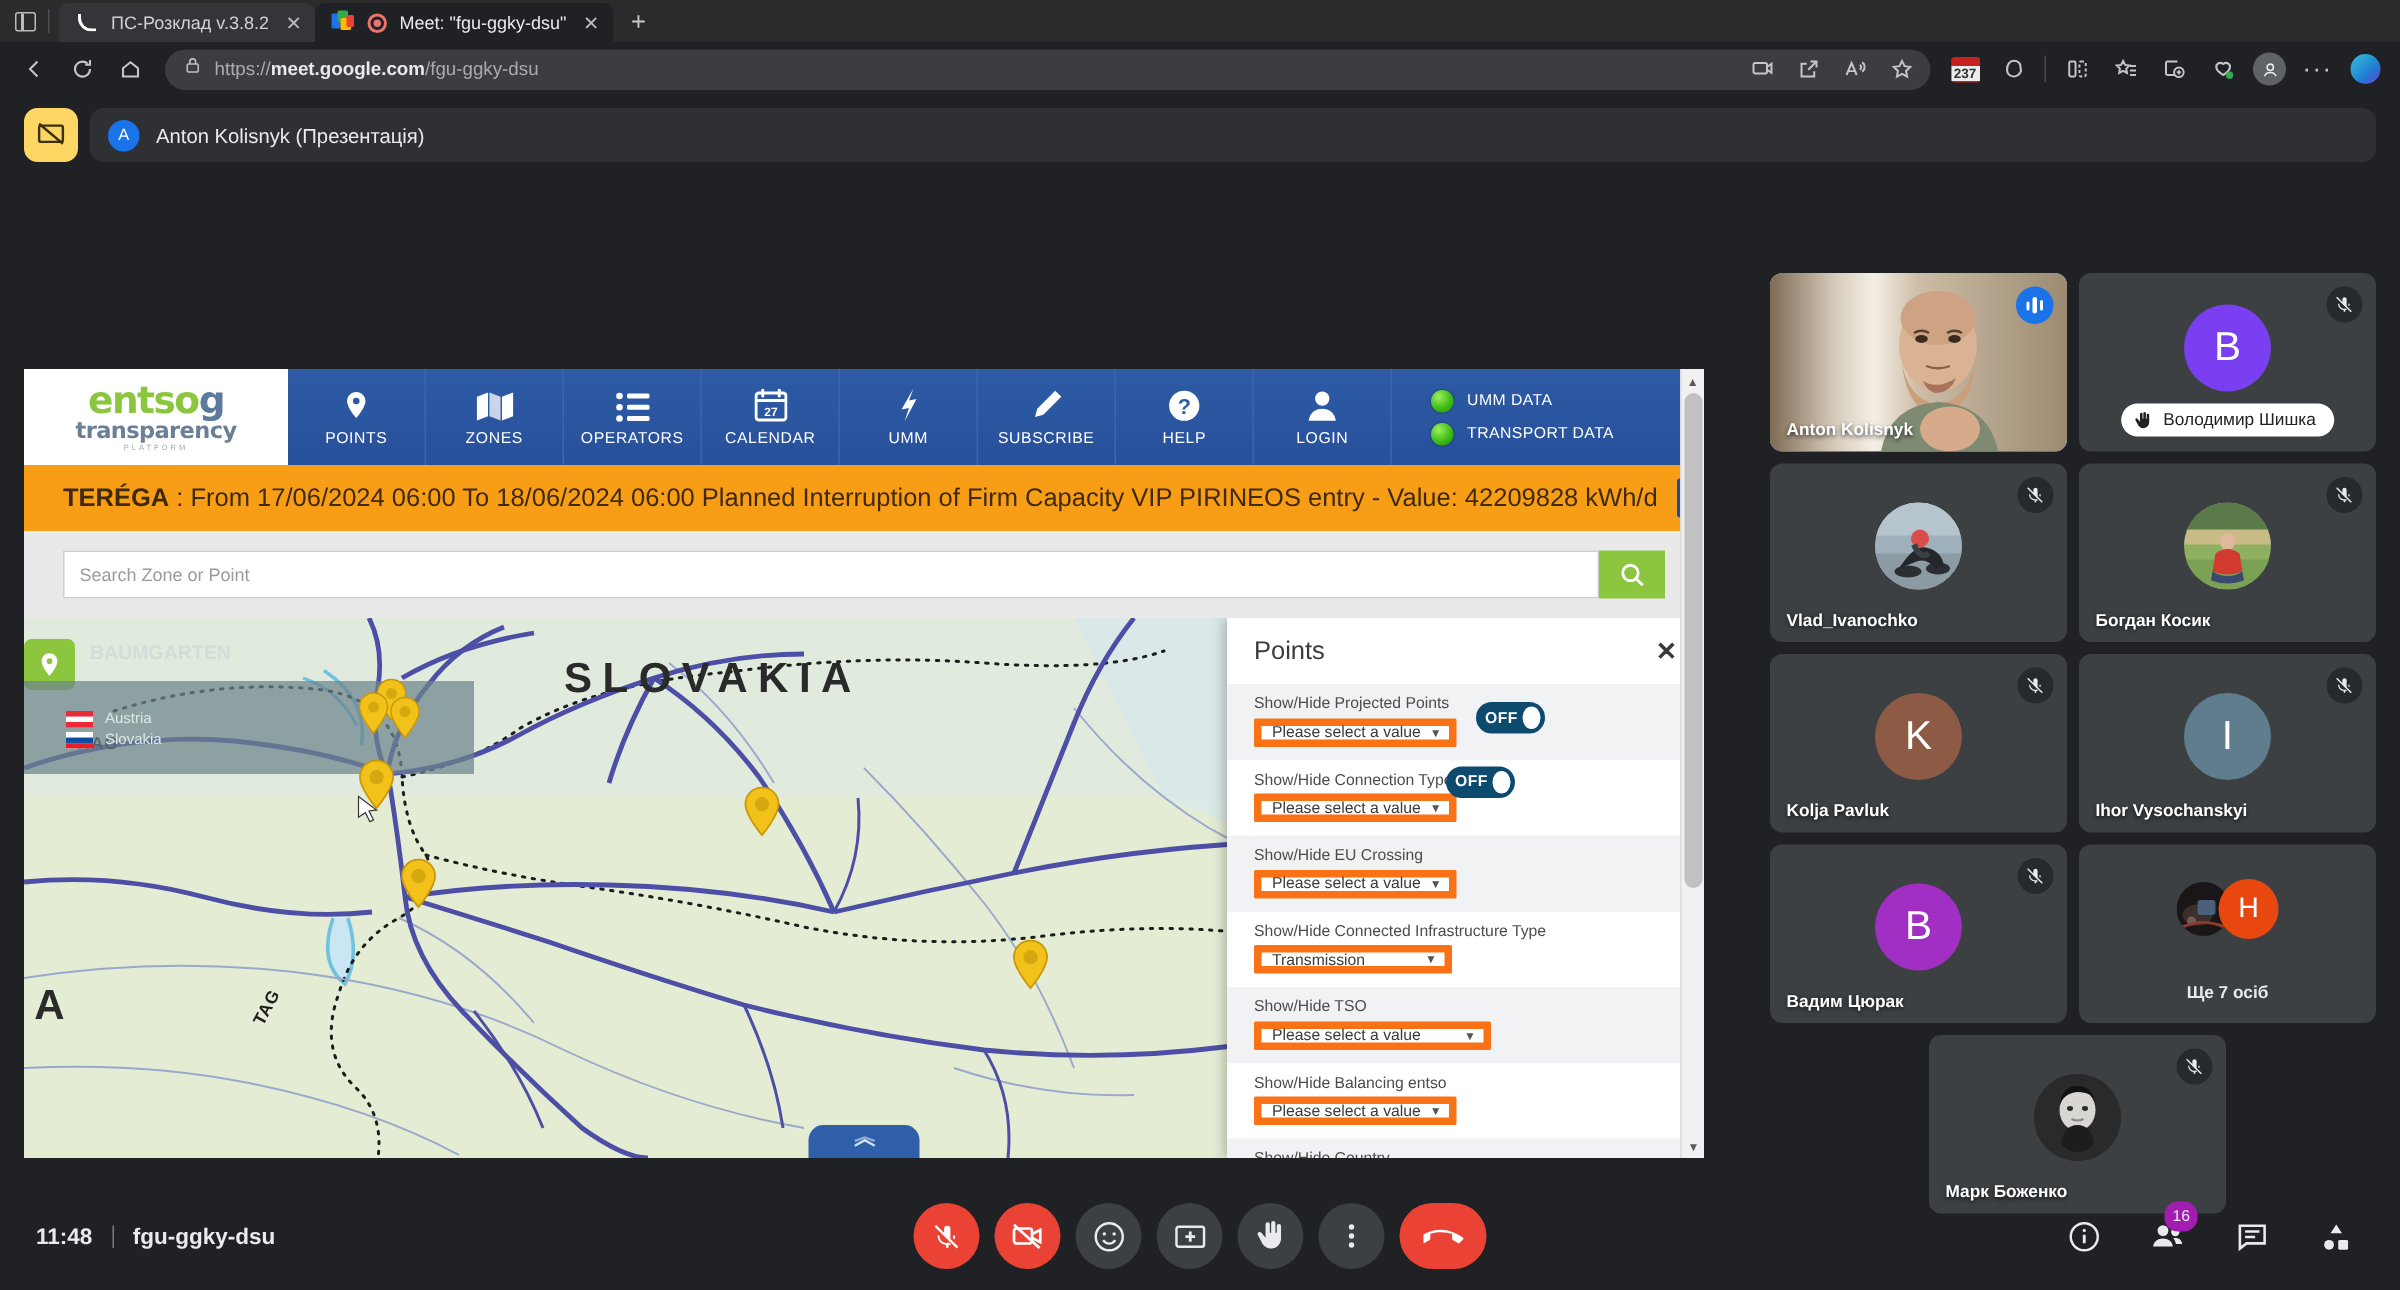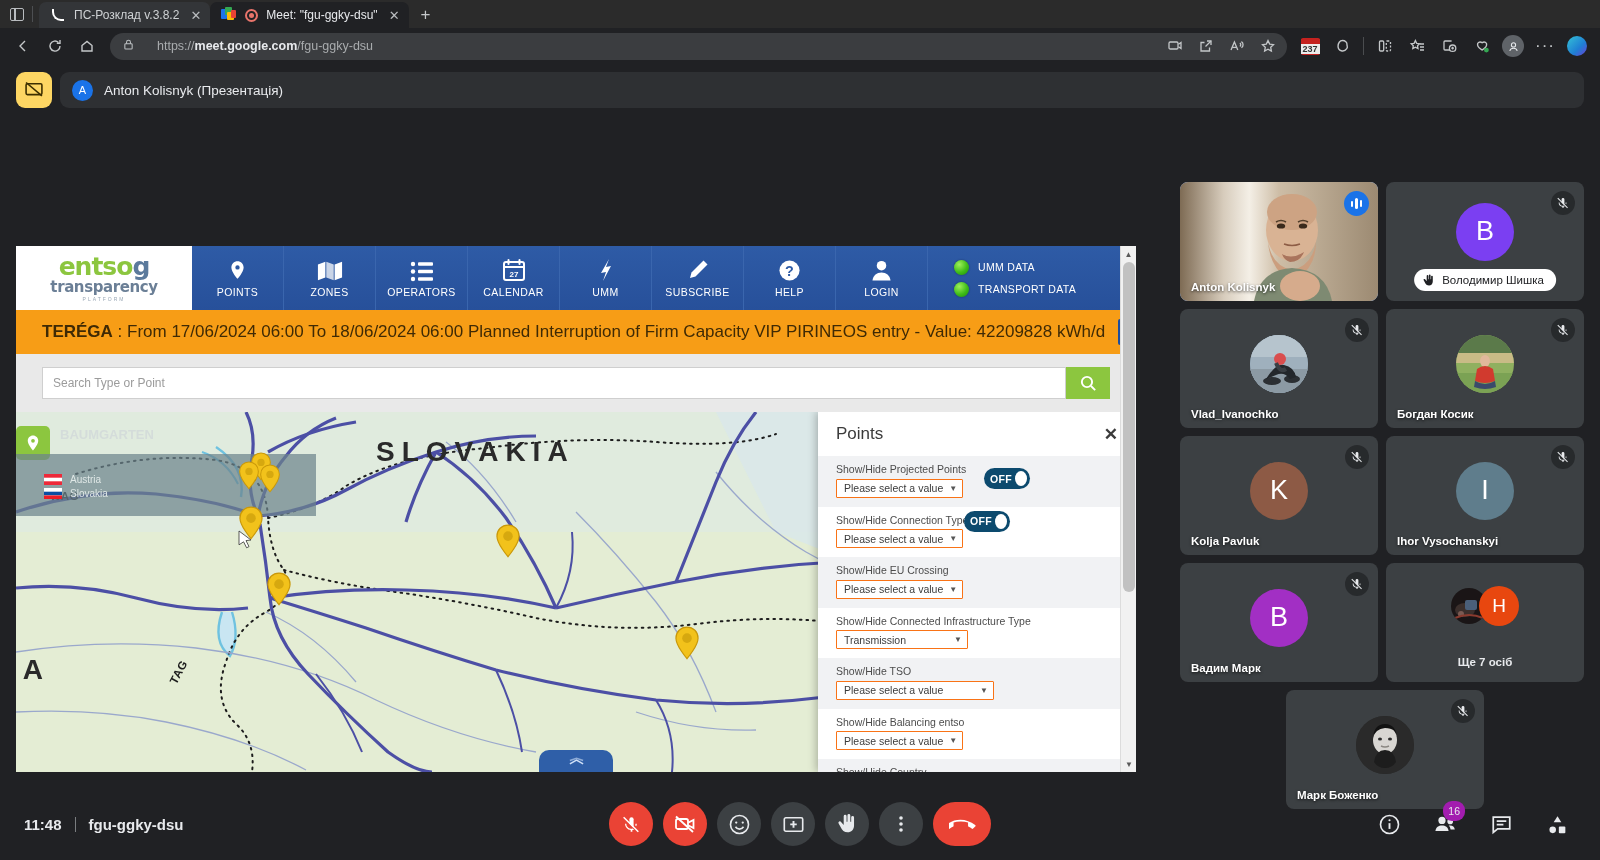"https://meet.google.com/fgu-ggky-dsu" #url-text { margin-left: 22px -> 8px }
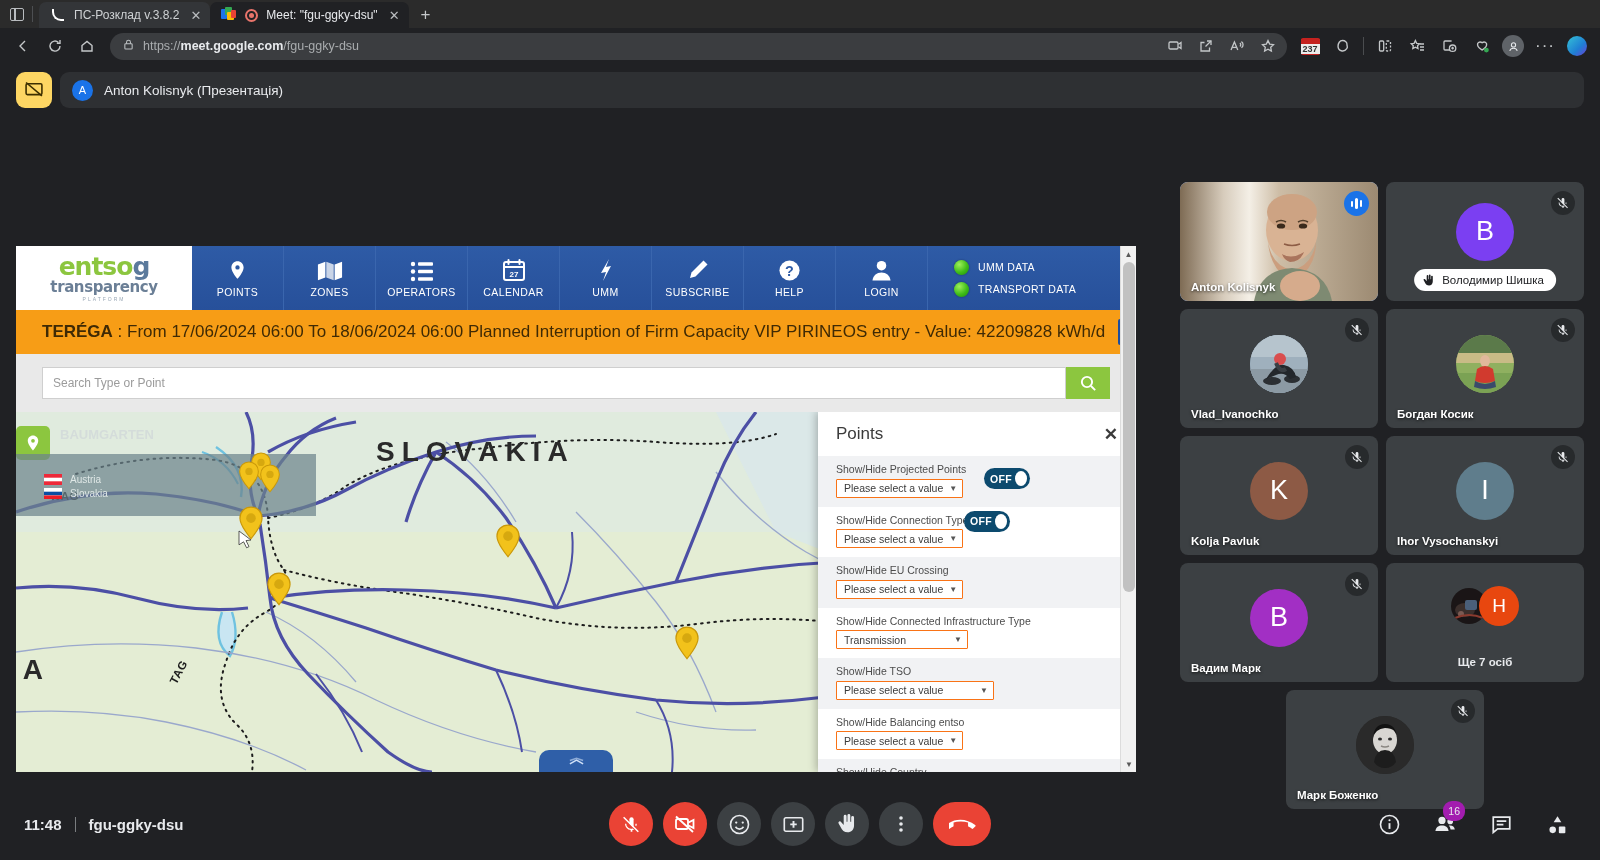"Search Type or Point" span { text: Type -> Zone }
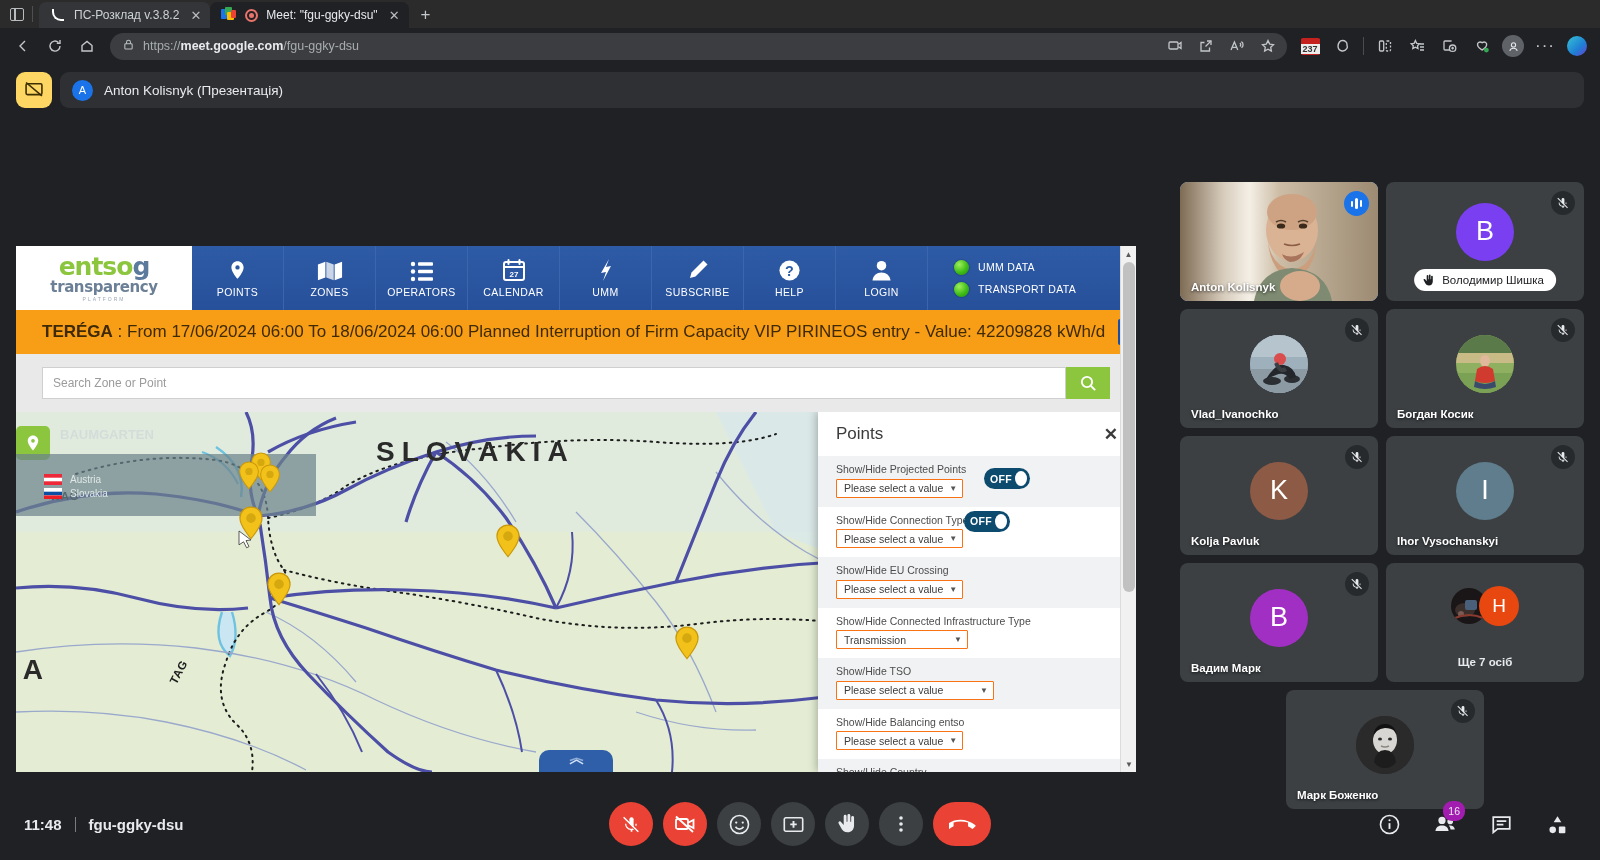"Please select a value" .pt-select { border: 1px solid #f97316 -> 5px solid #f97316 }
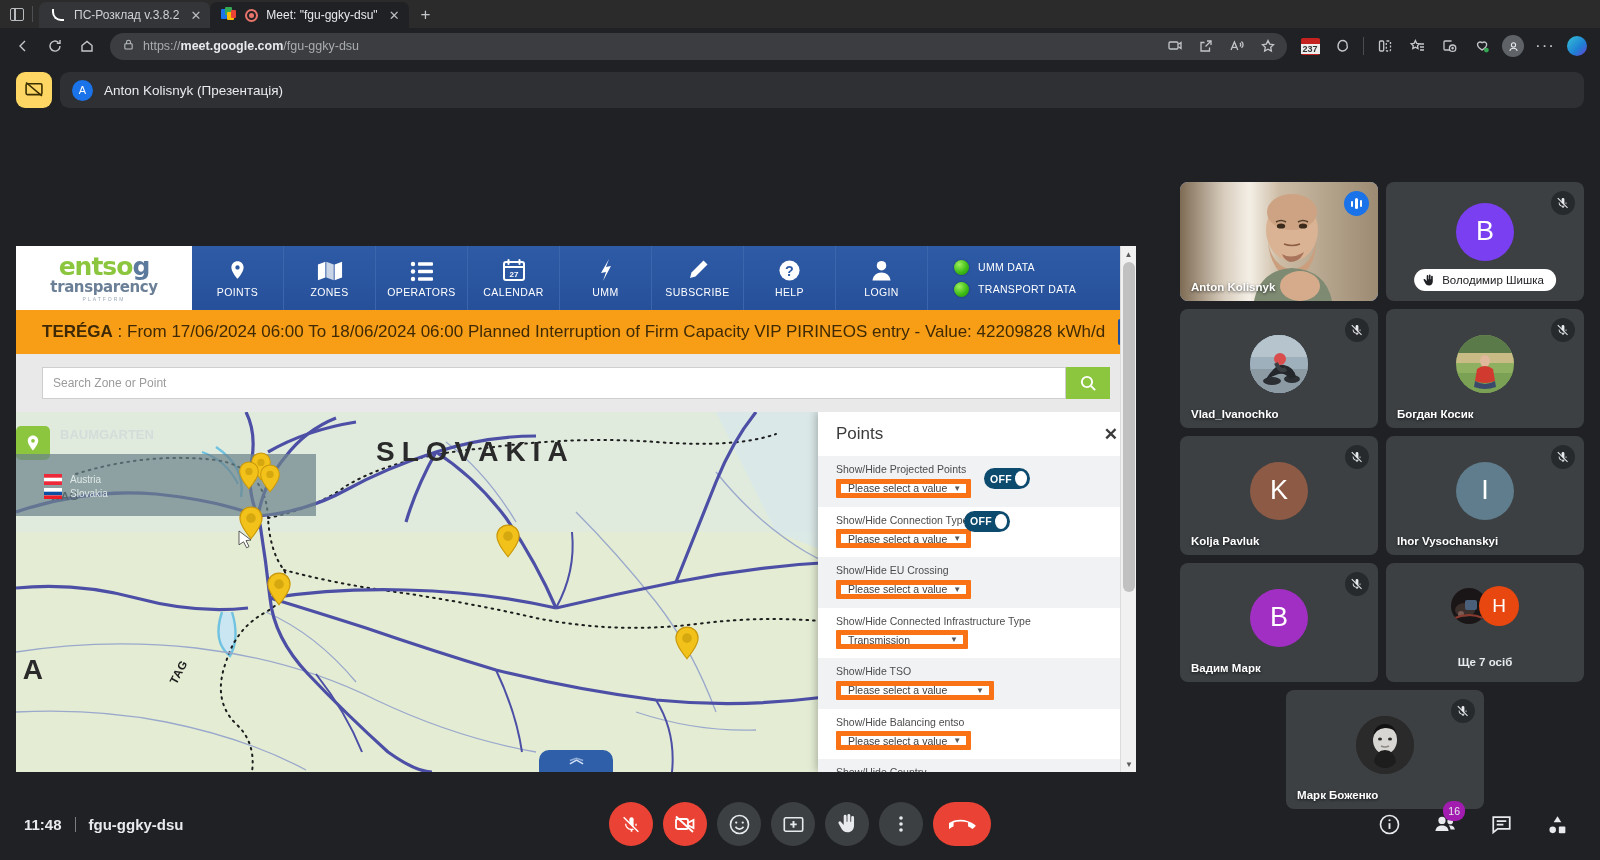"Вадим Марк" div.tile-name { text: Марк -> Цюрак }
